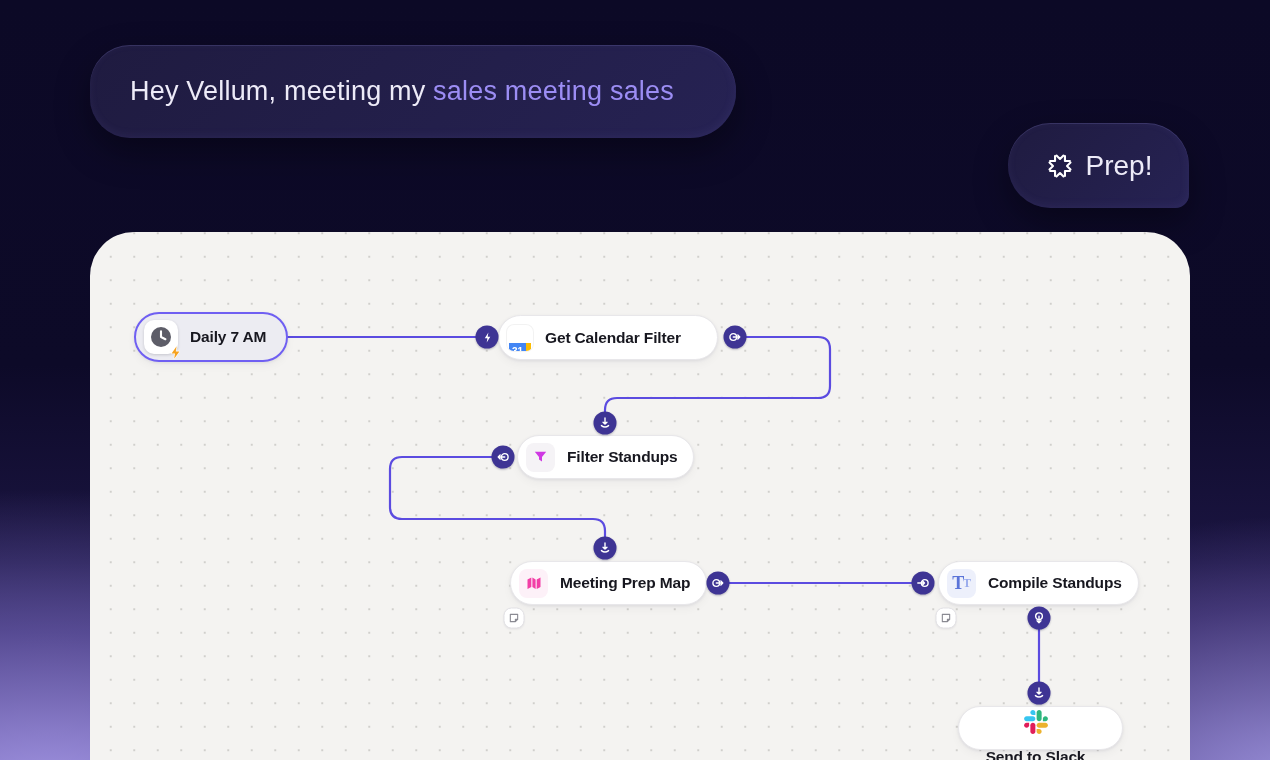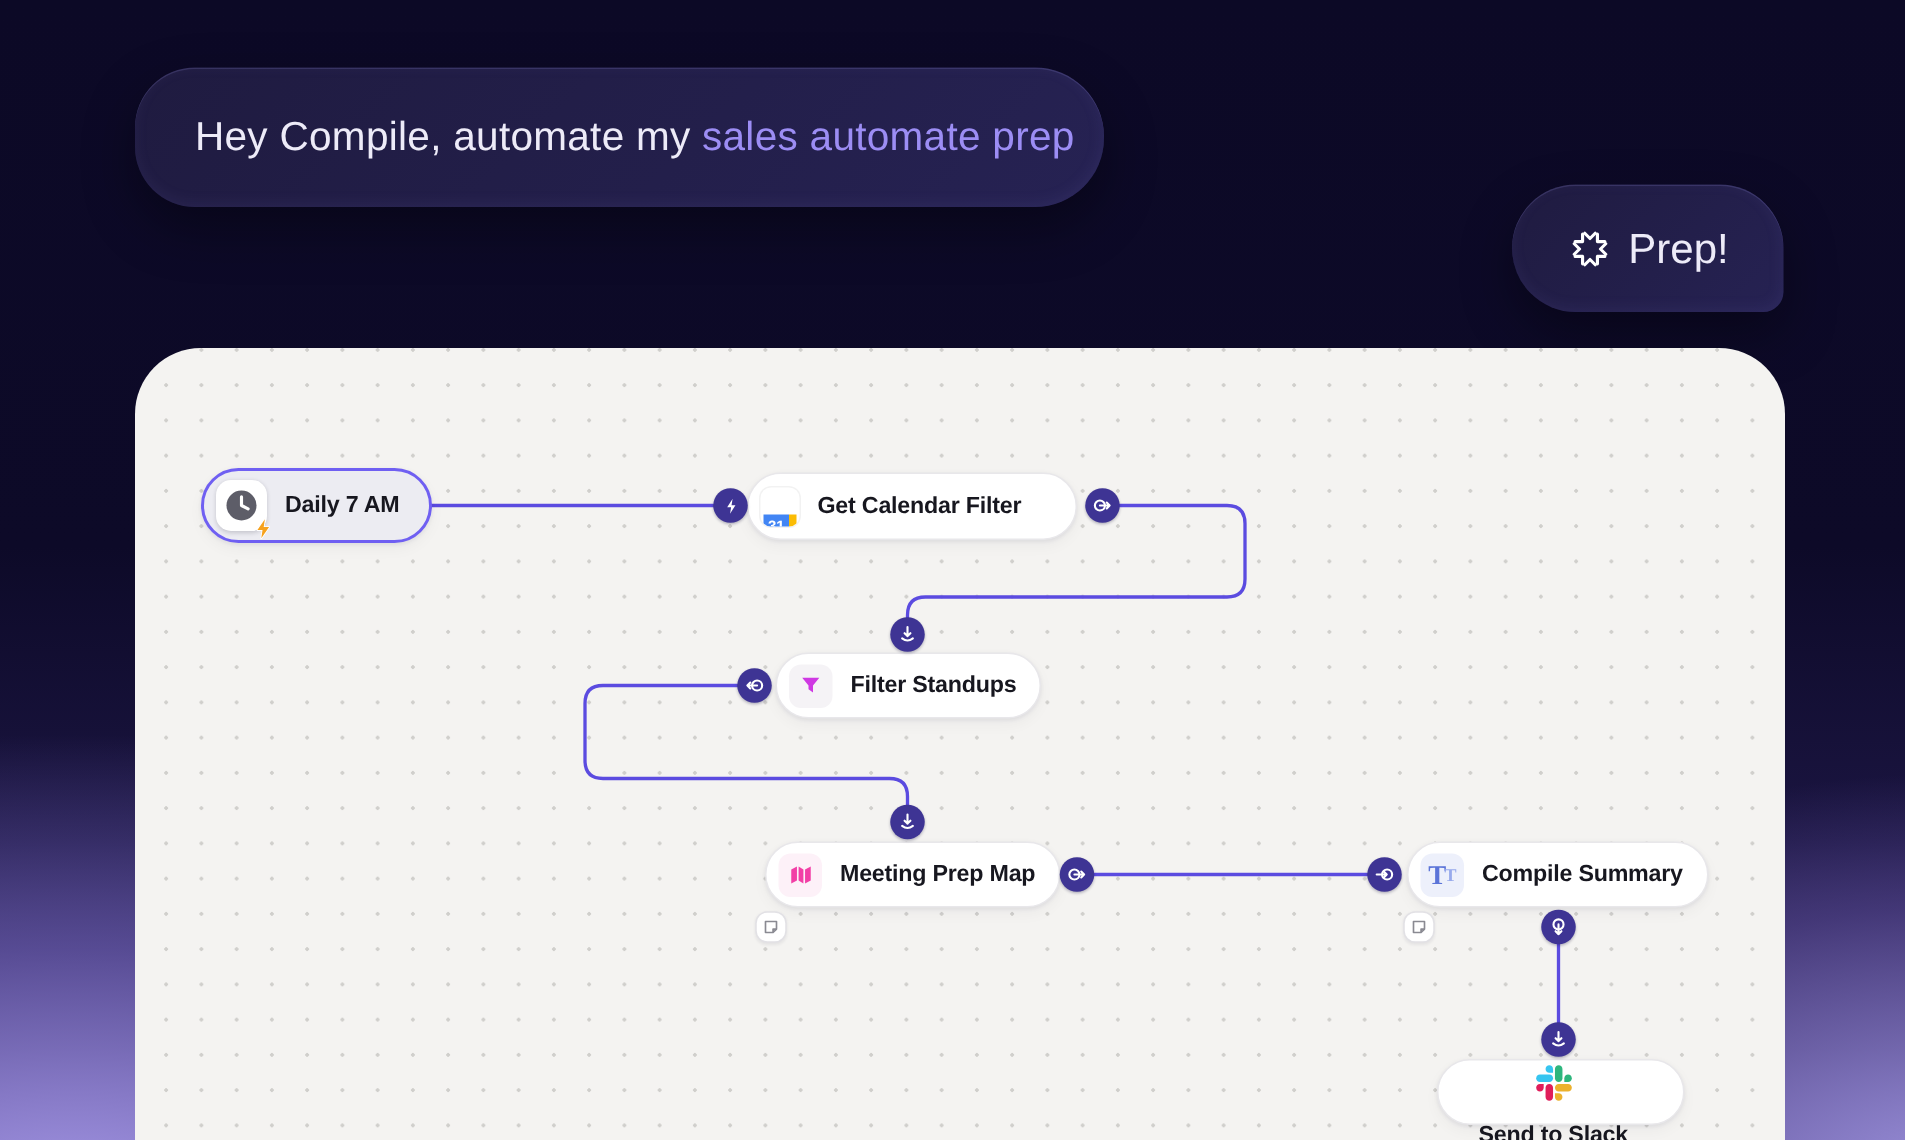"Hey Compile, automate my" span { text: Compile, automate -> Vellum, meeting }
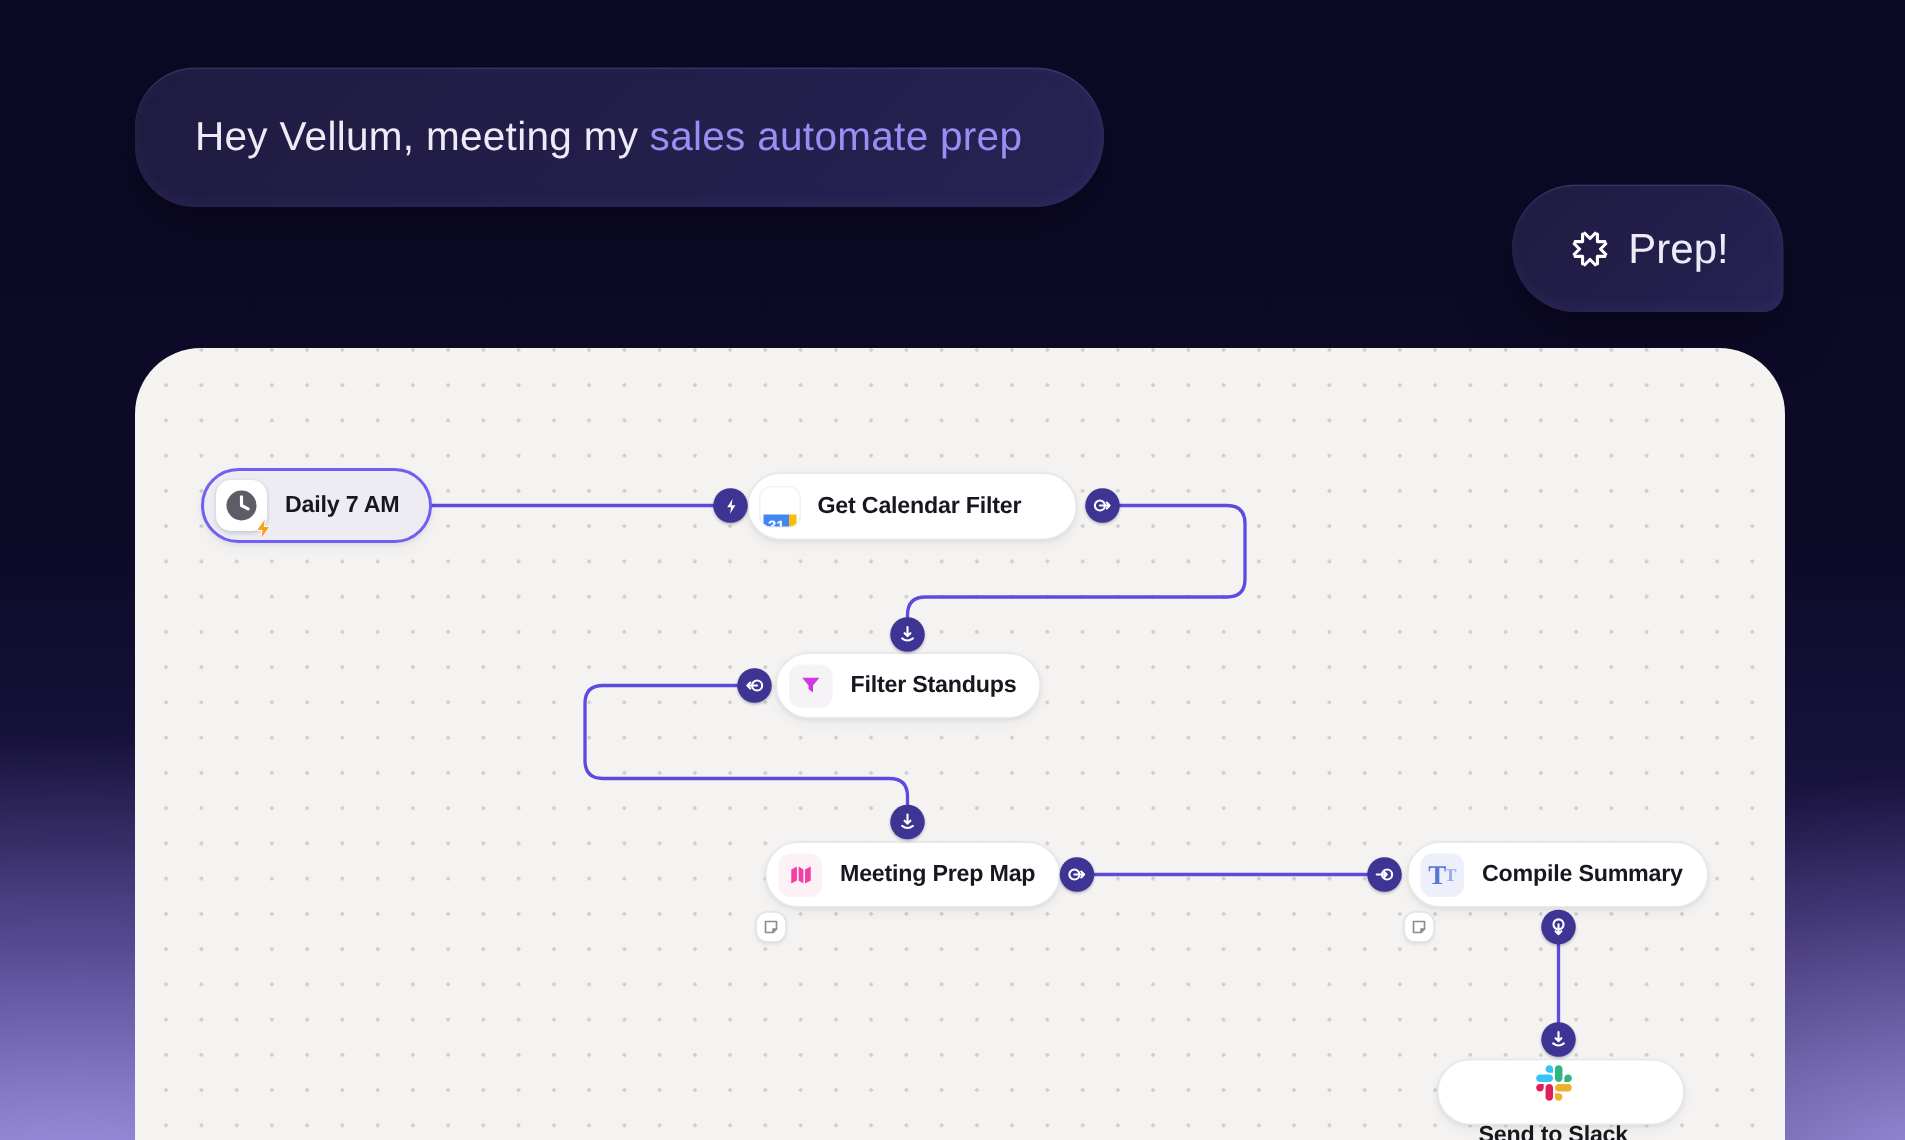"sales automate prep" span.hl { text: automate prep -> meeting sales }
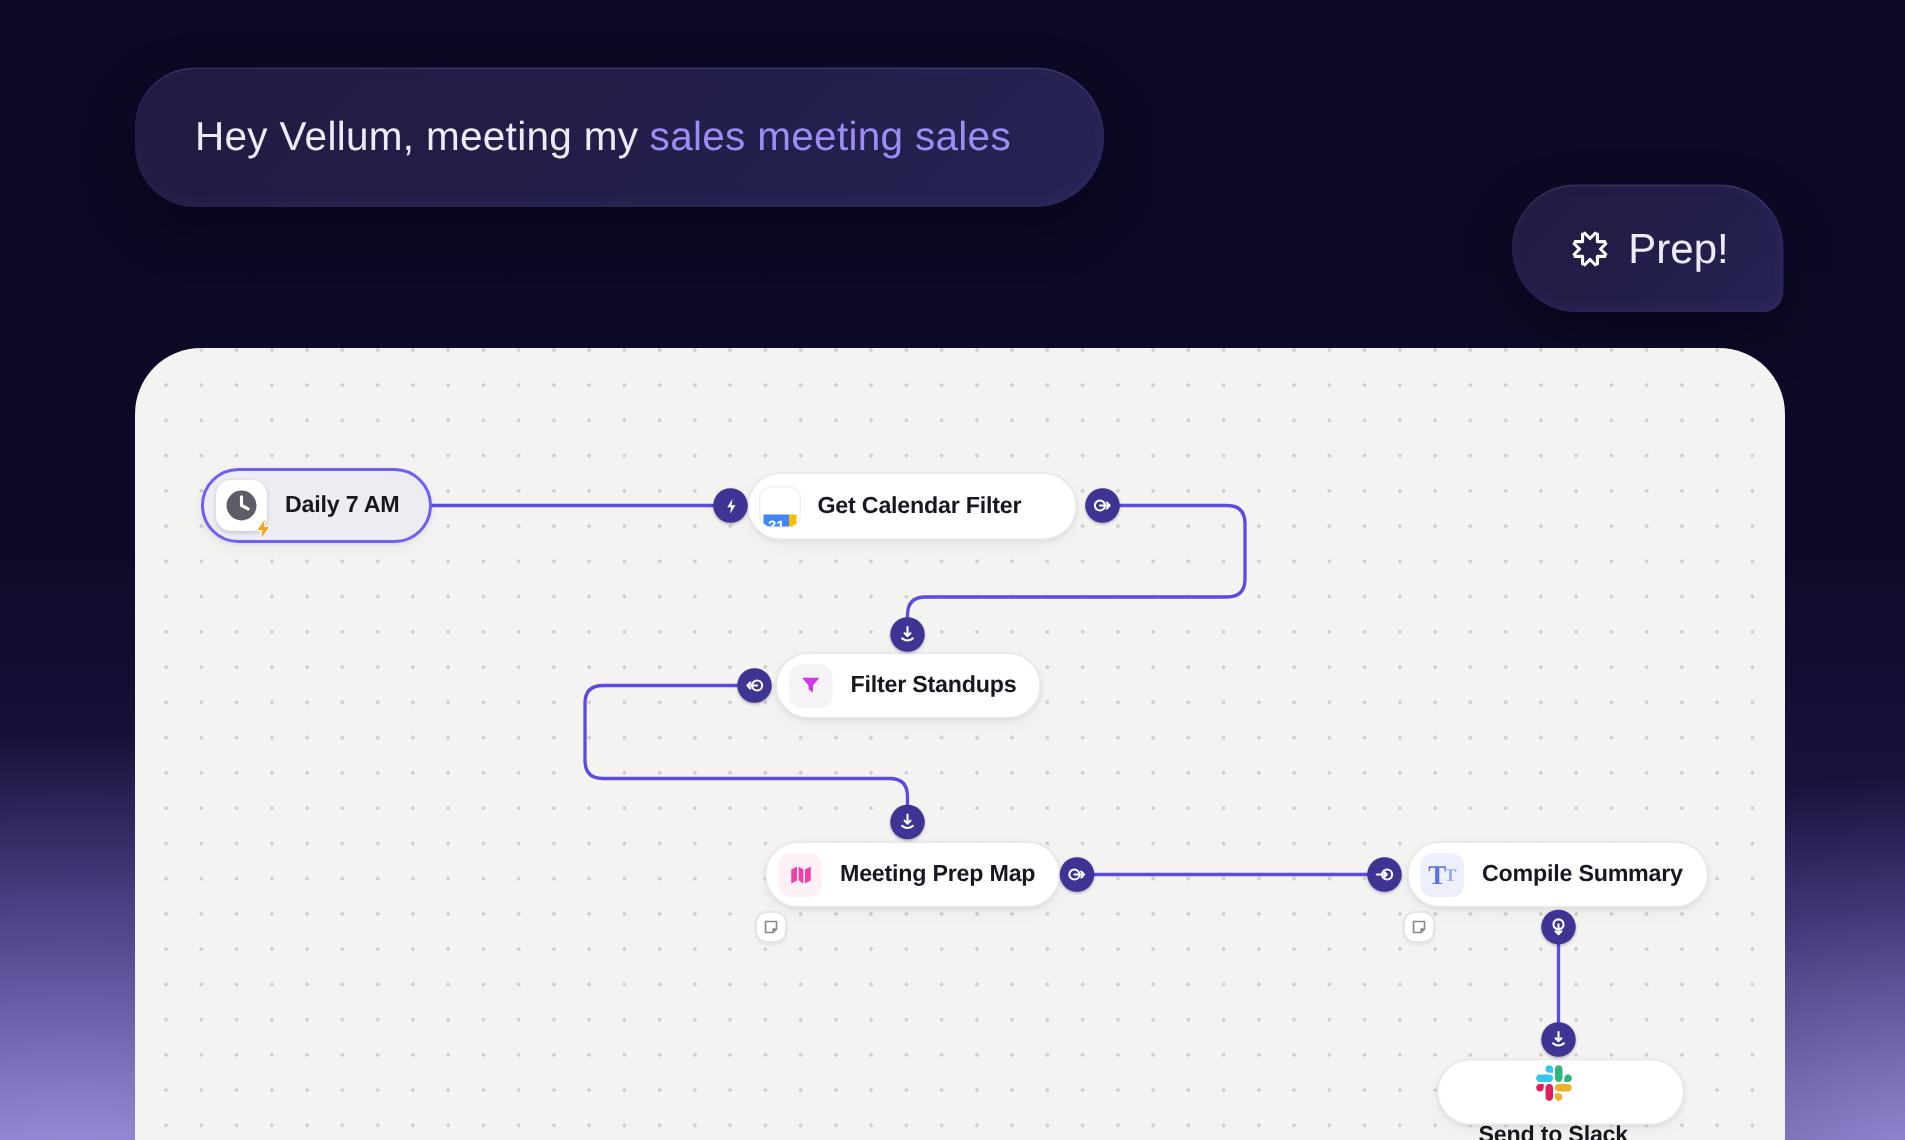"Compile Summary" span { text: Summary -> Standups }
